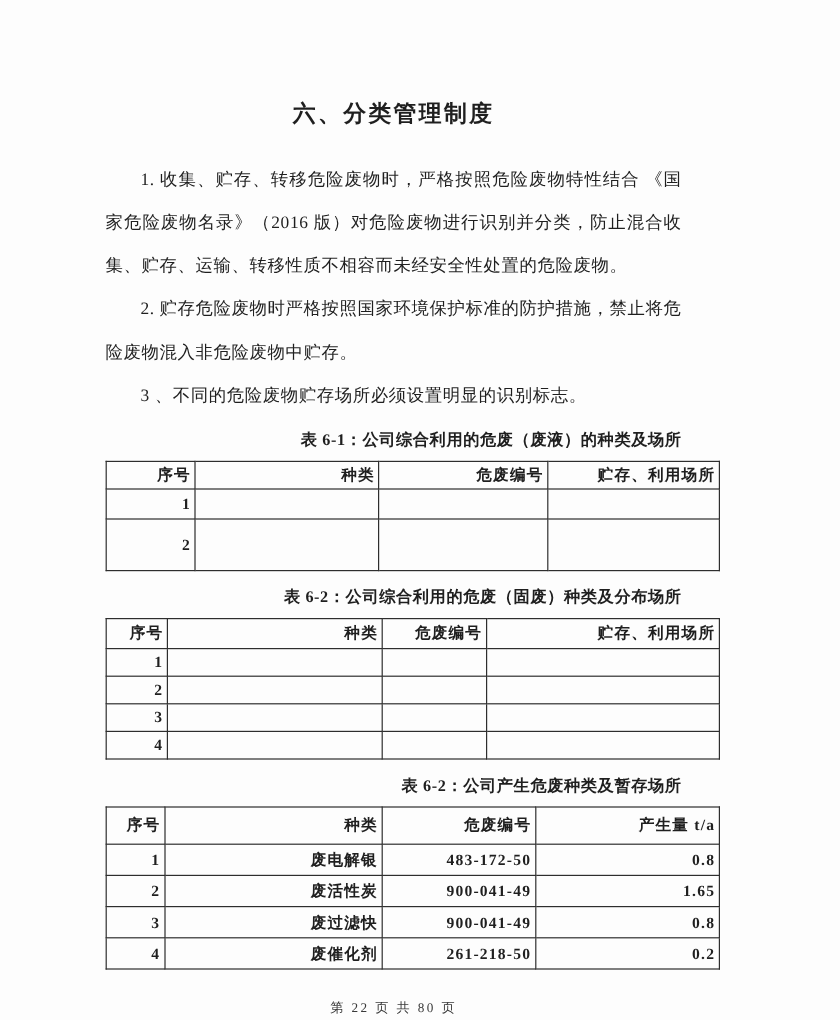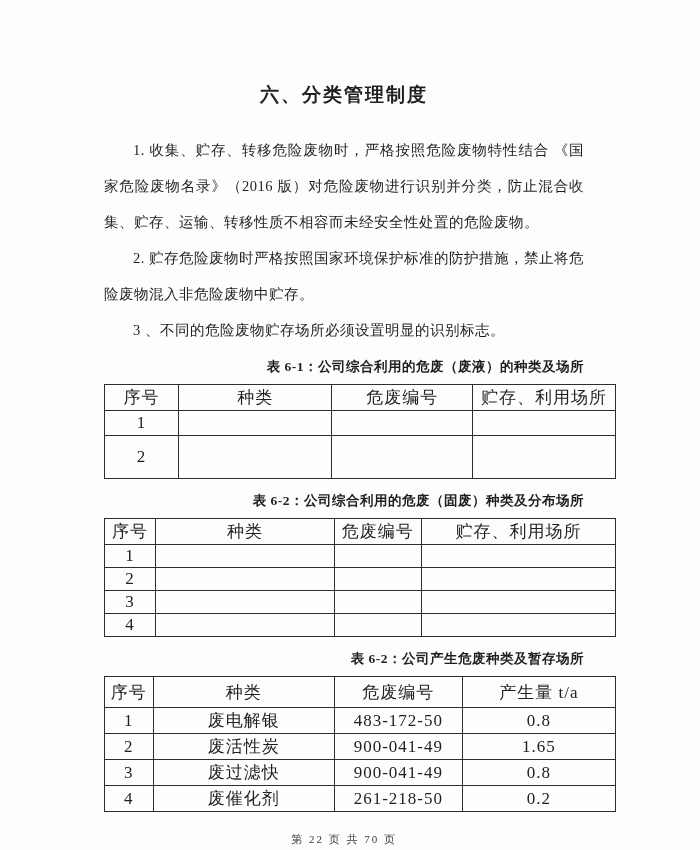"六、分类管理制度" .page { margin-left: 16px -> none }
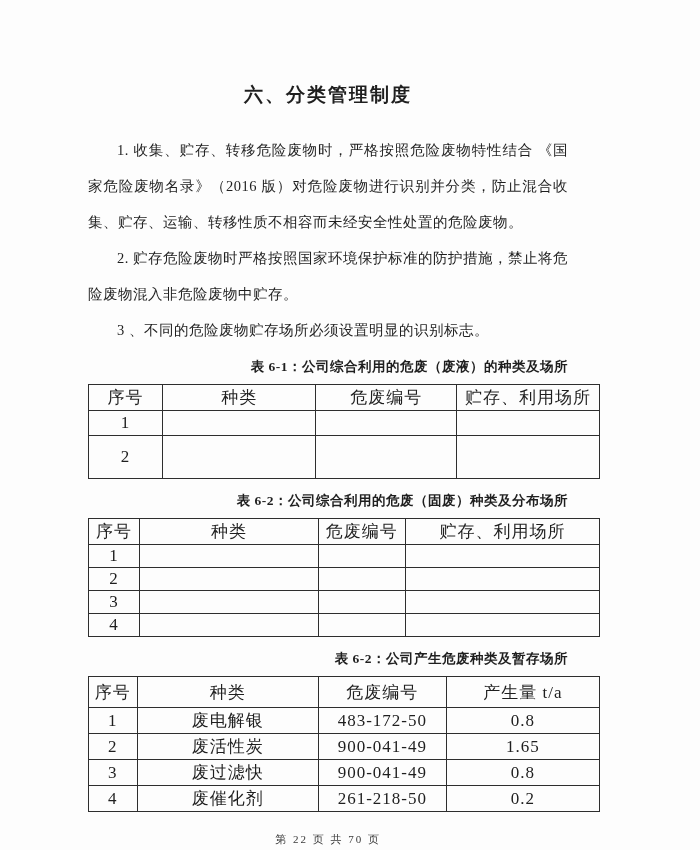"序号" table.tbl th, table.tbl td { font-size: 17px -> 13px; font-weight: normal -> bold; text-align: center -> right }
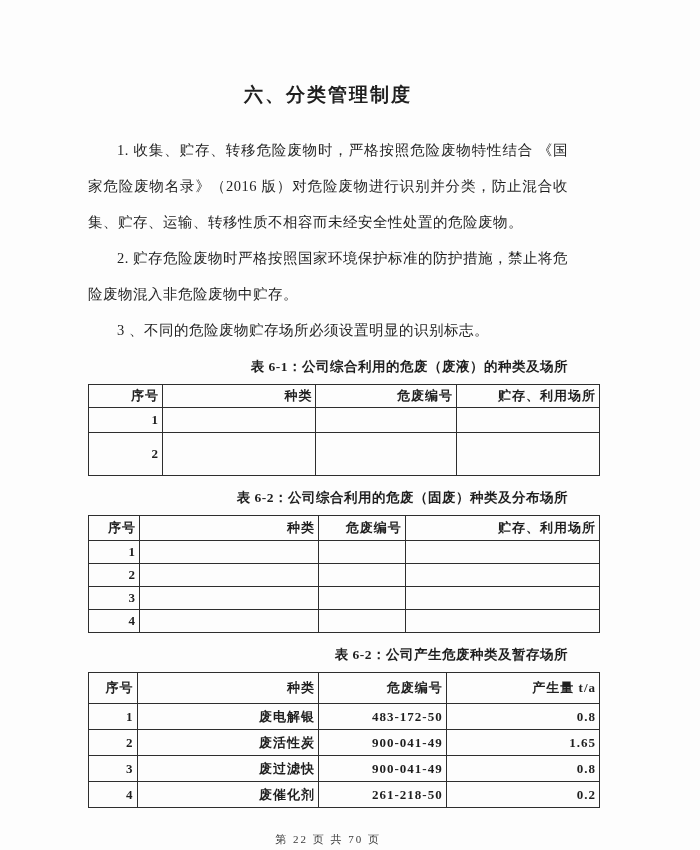"第 22 页 共 70" div.page-footer { text: 70 -> 80 }
